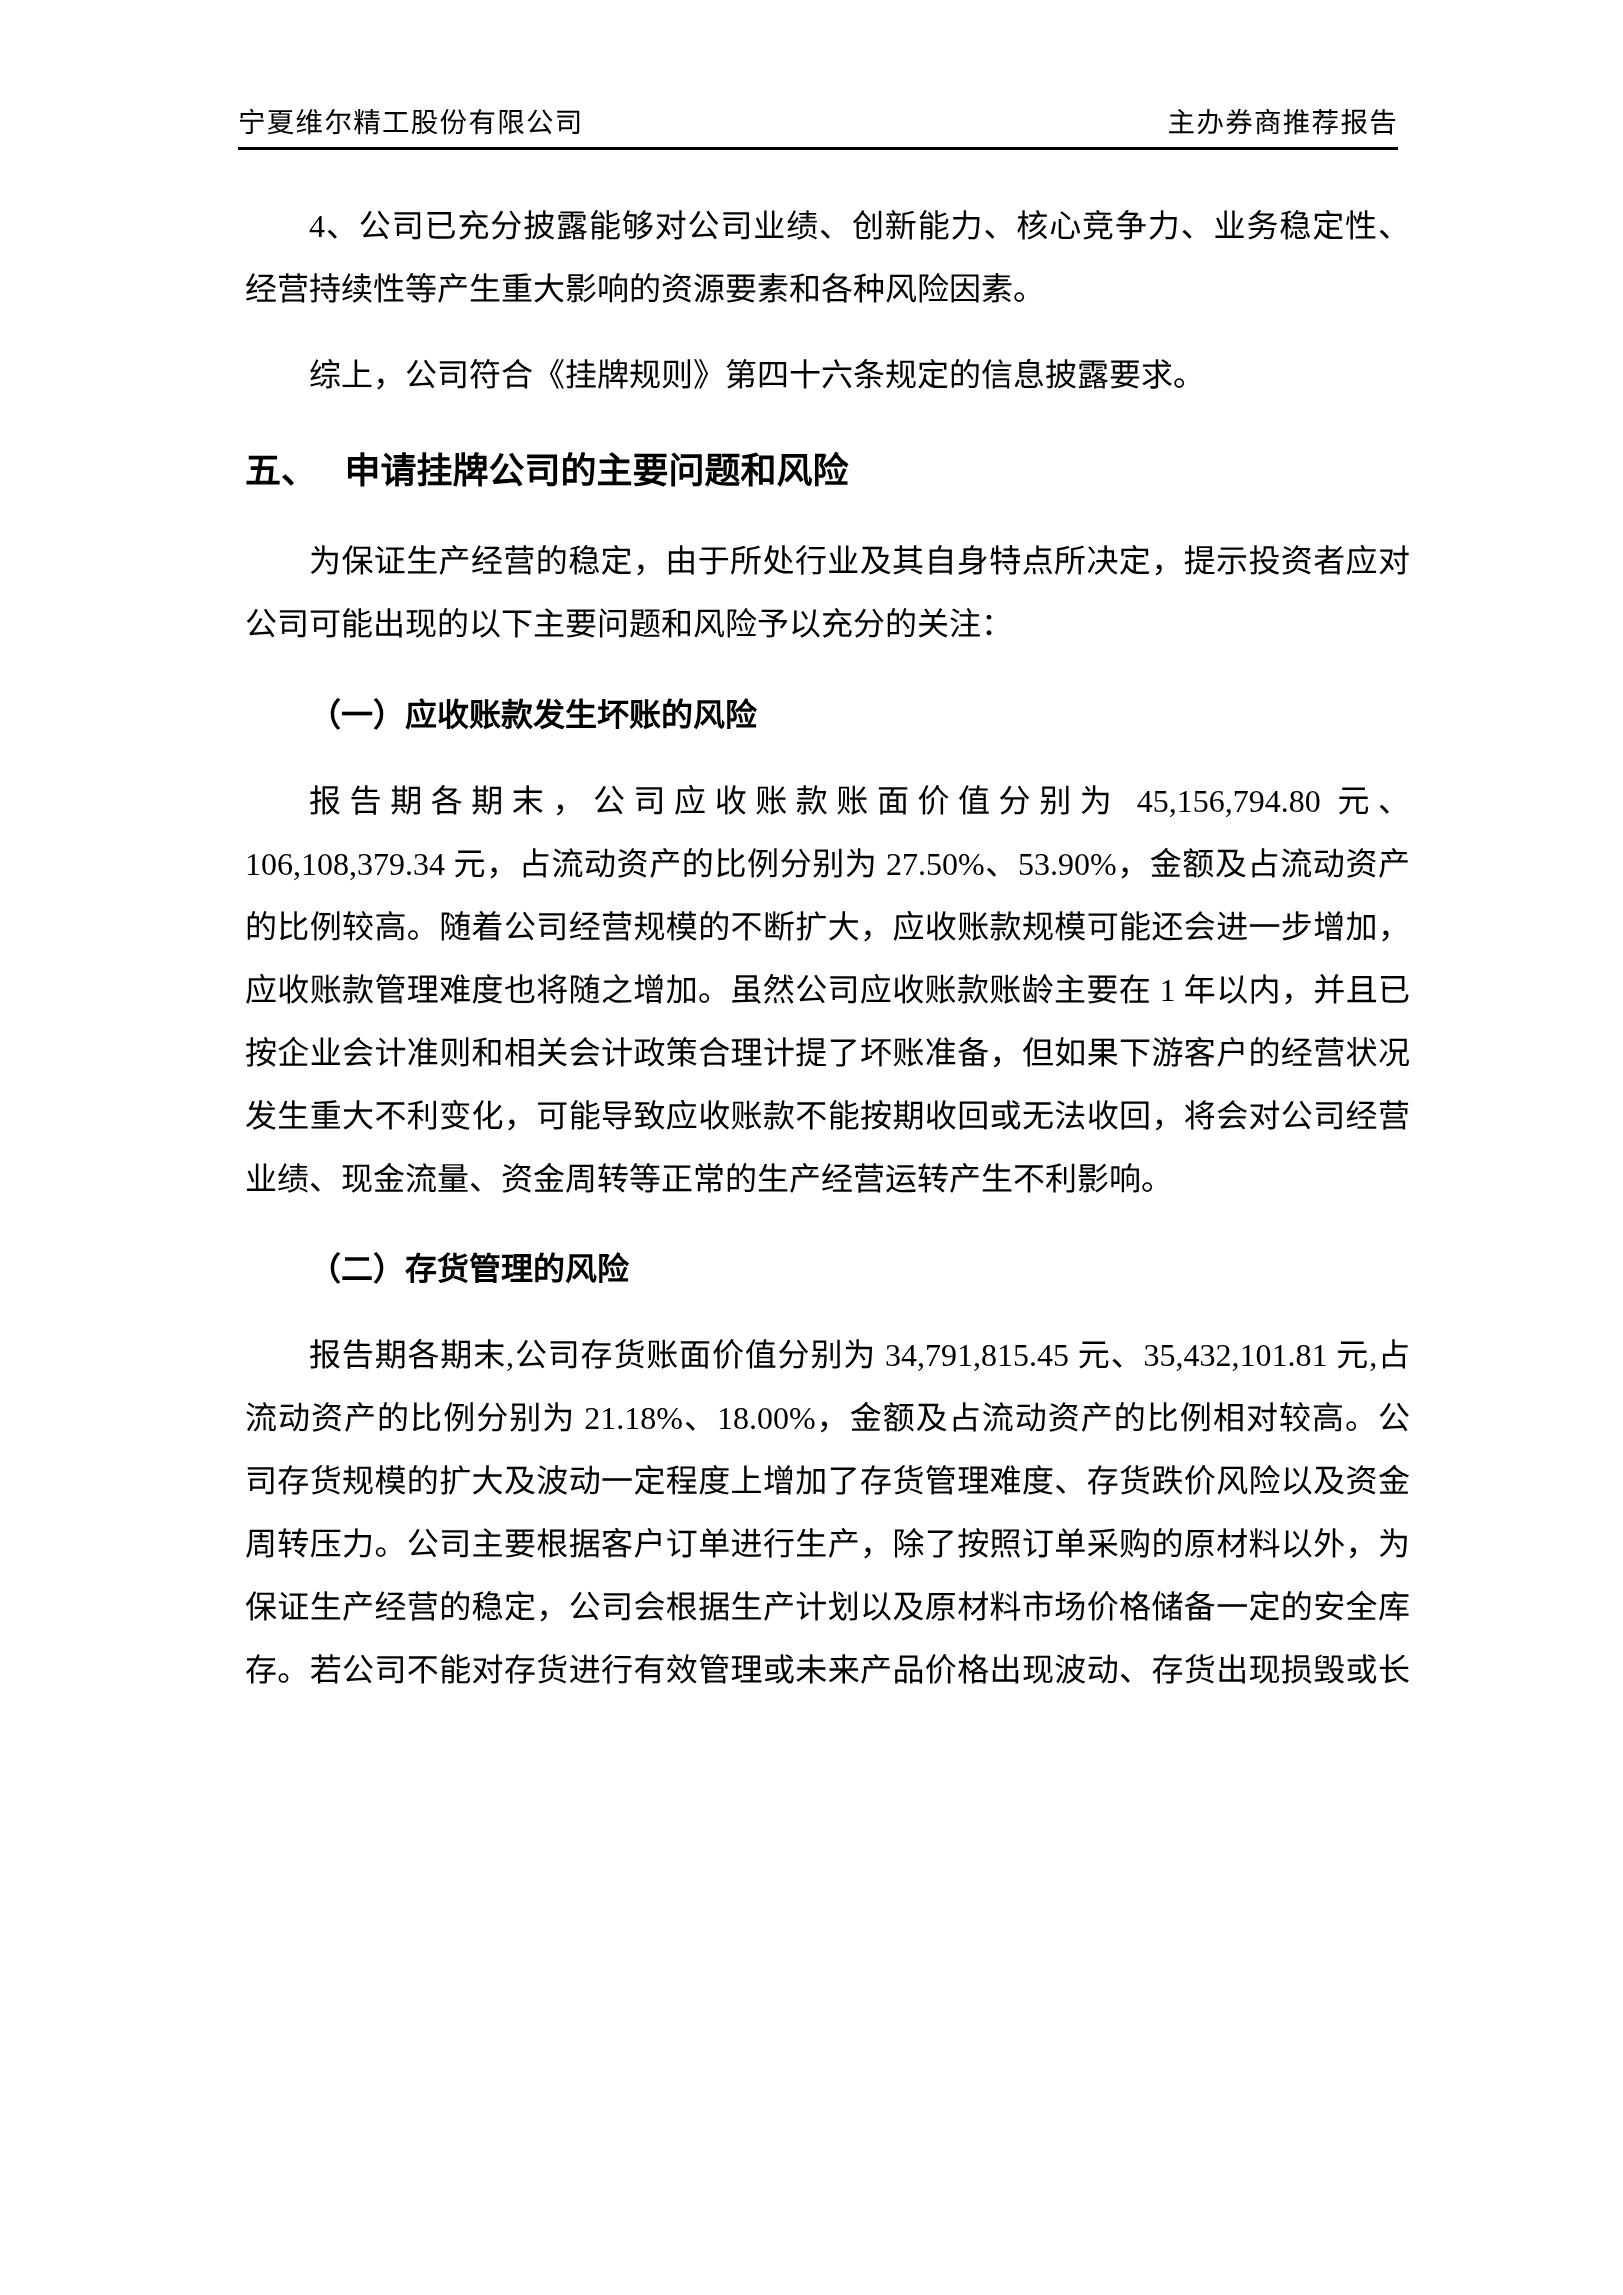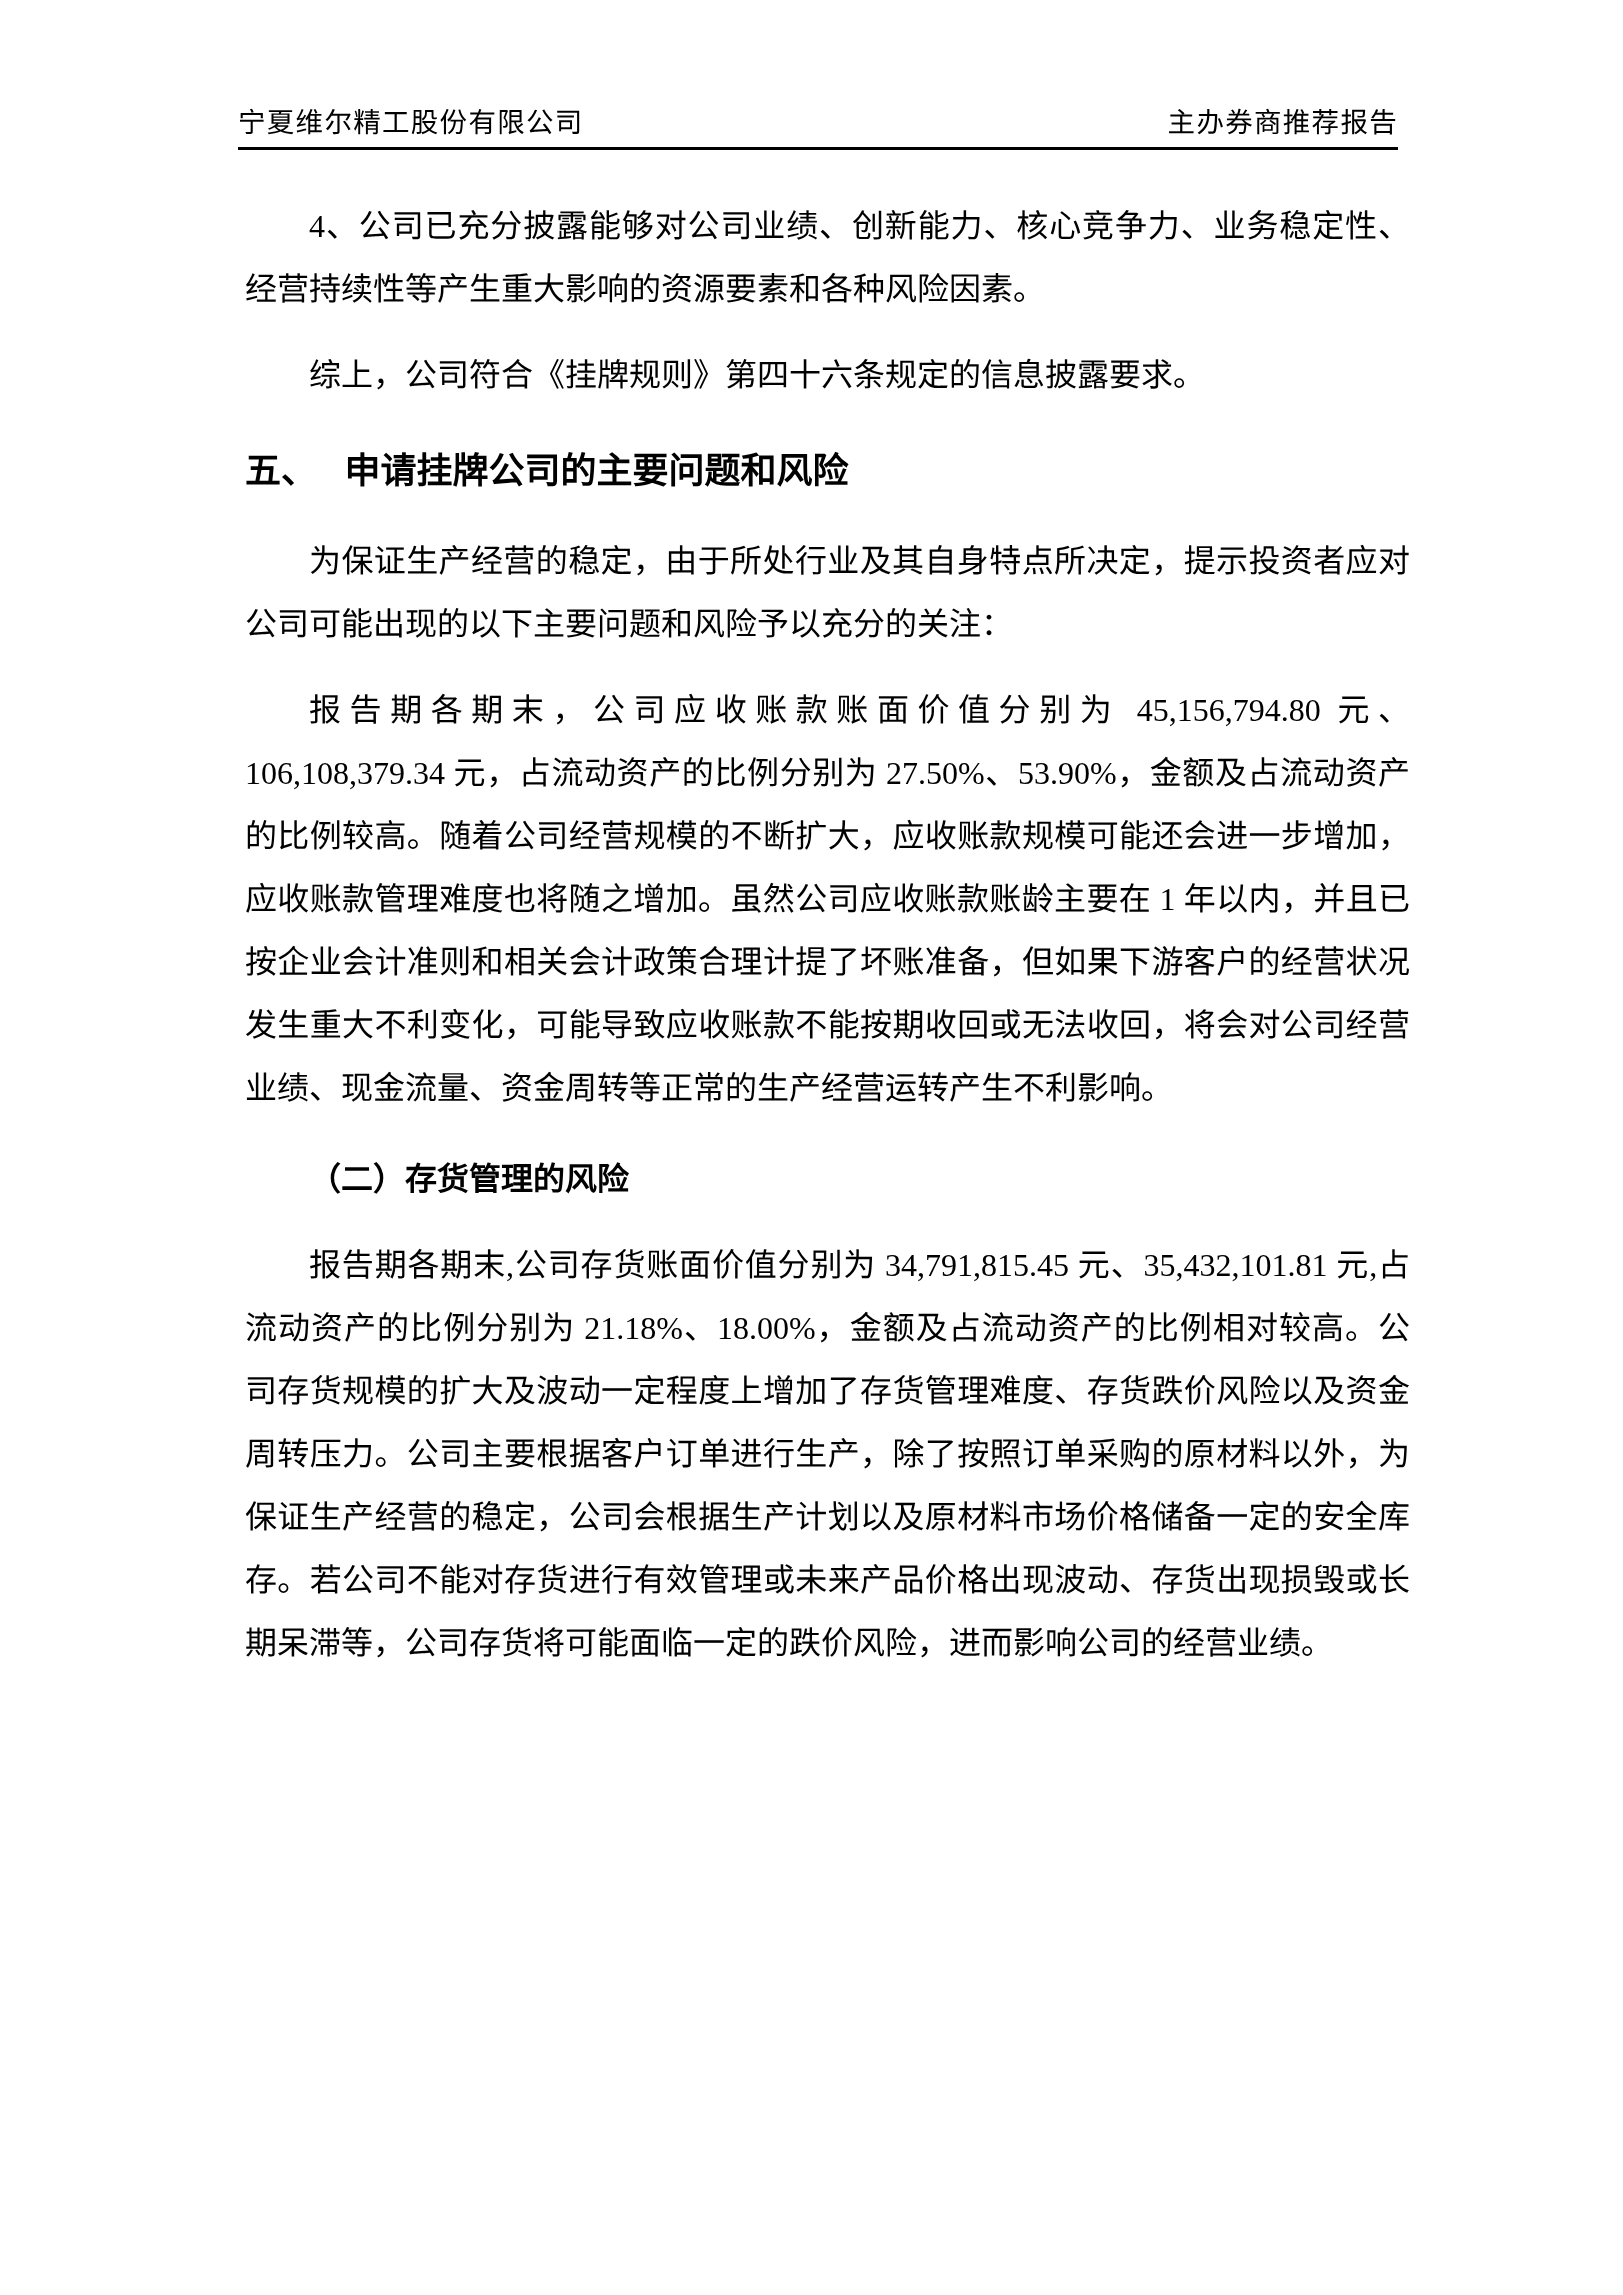"（一）应收账款发生坏账的风险" div.sub-title { html: none -> <div>（一）应收账款发生坏账的风险</div> }
